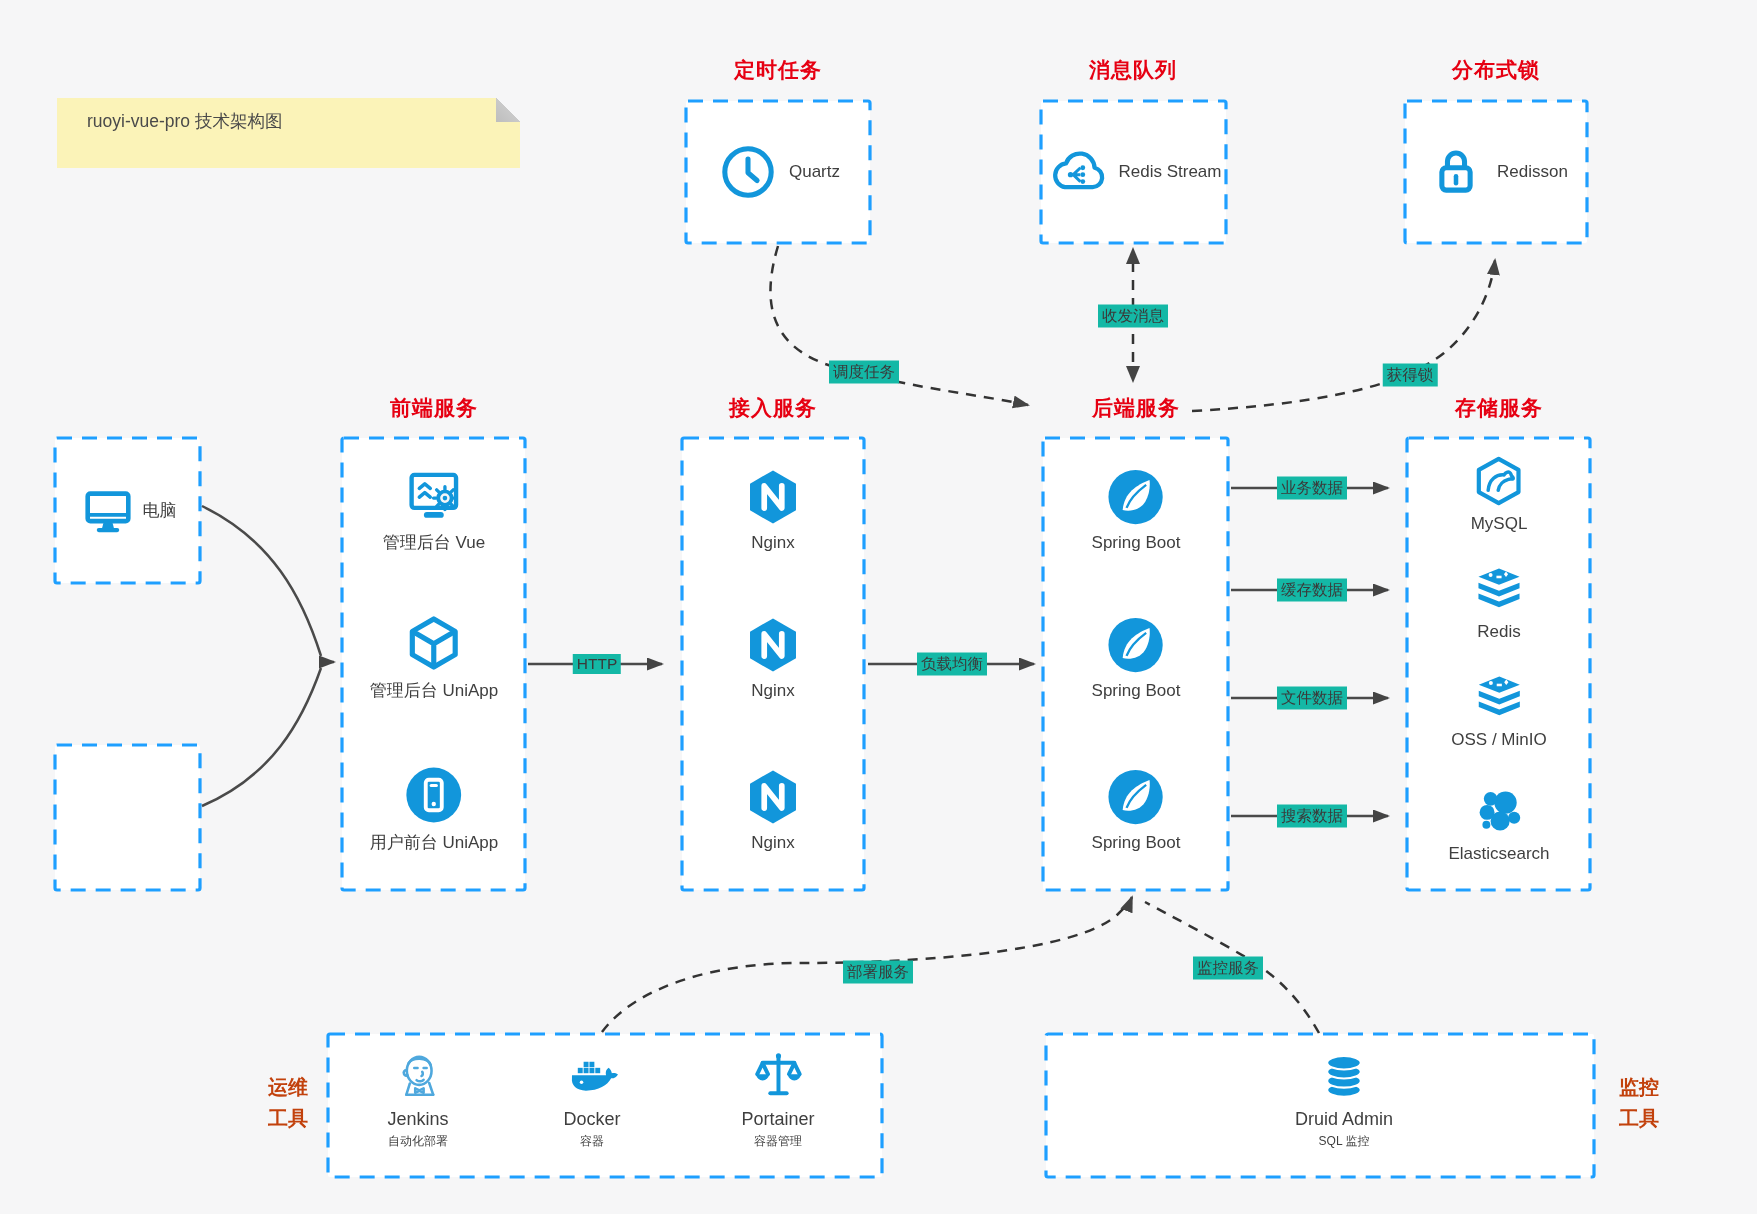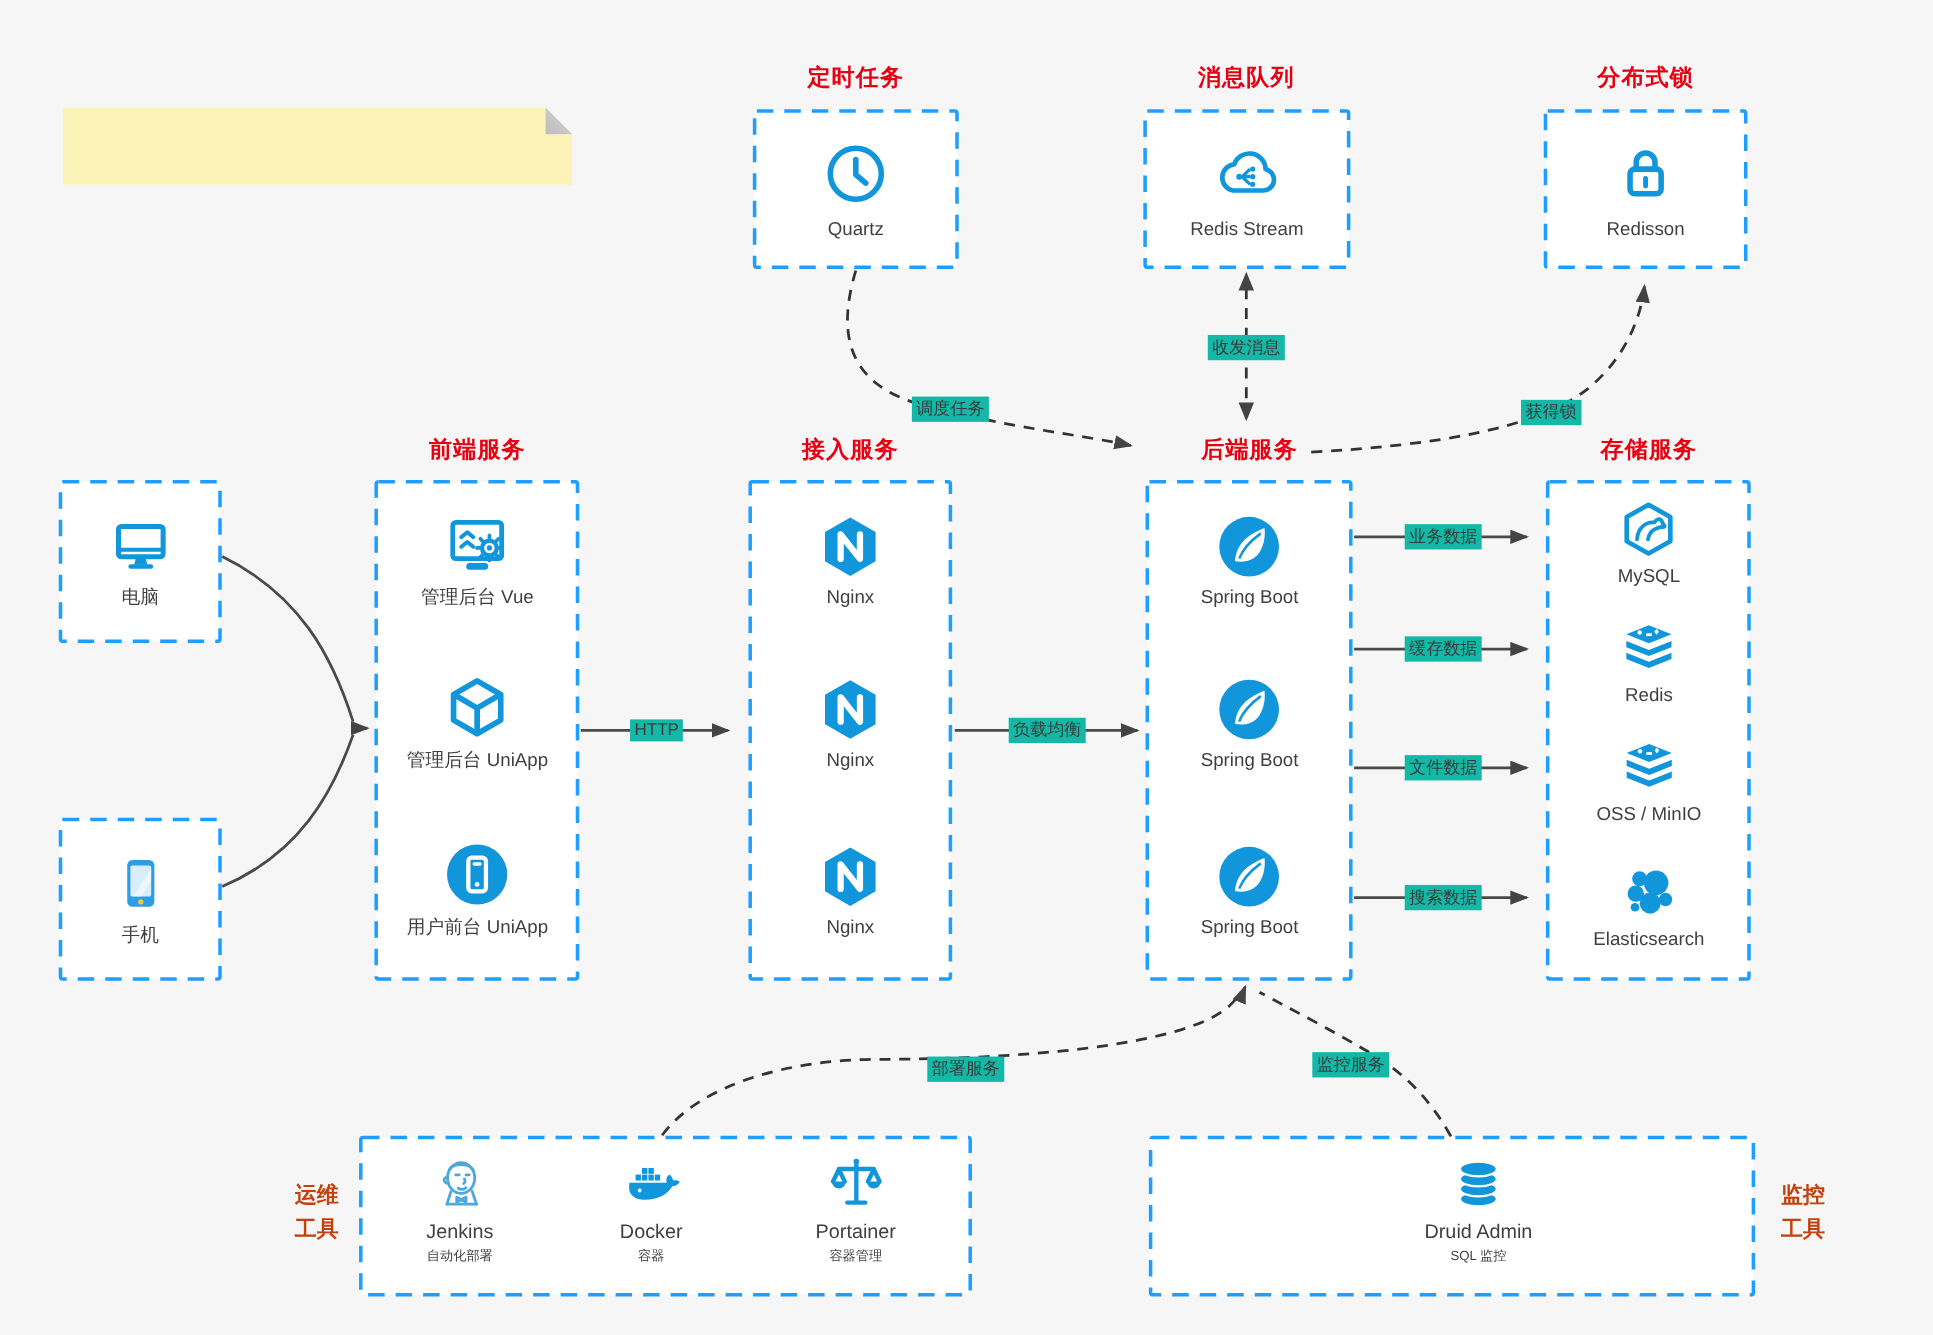"ruoyi-vue-pro 技术架构图" div { html: none -> <div>ruoyi-vue-pro 技术架构图</div> }
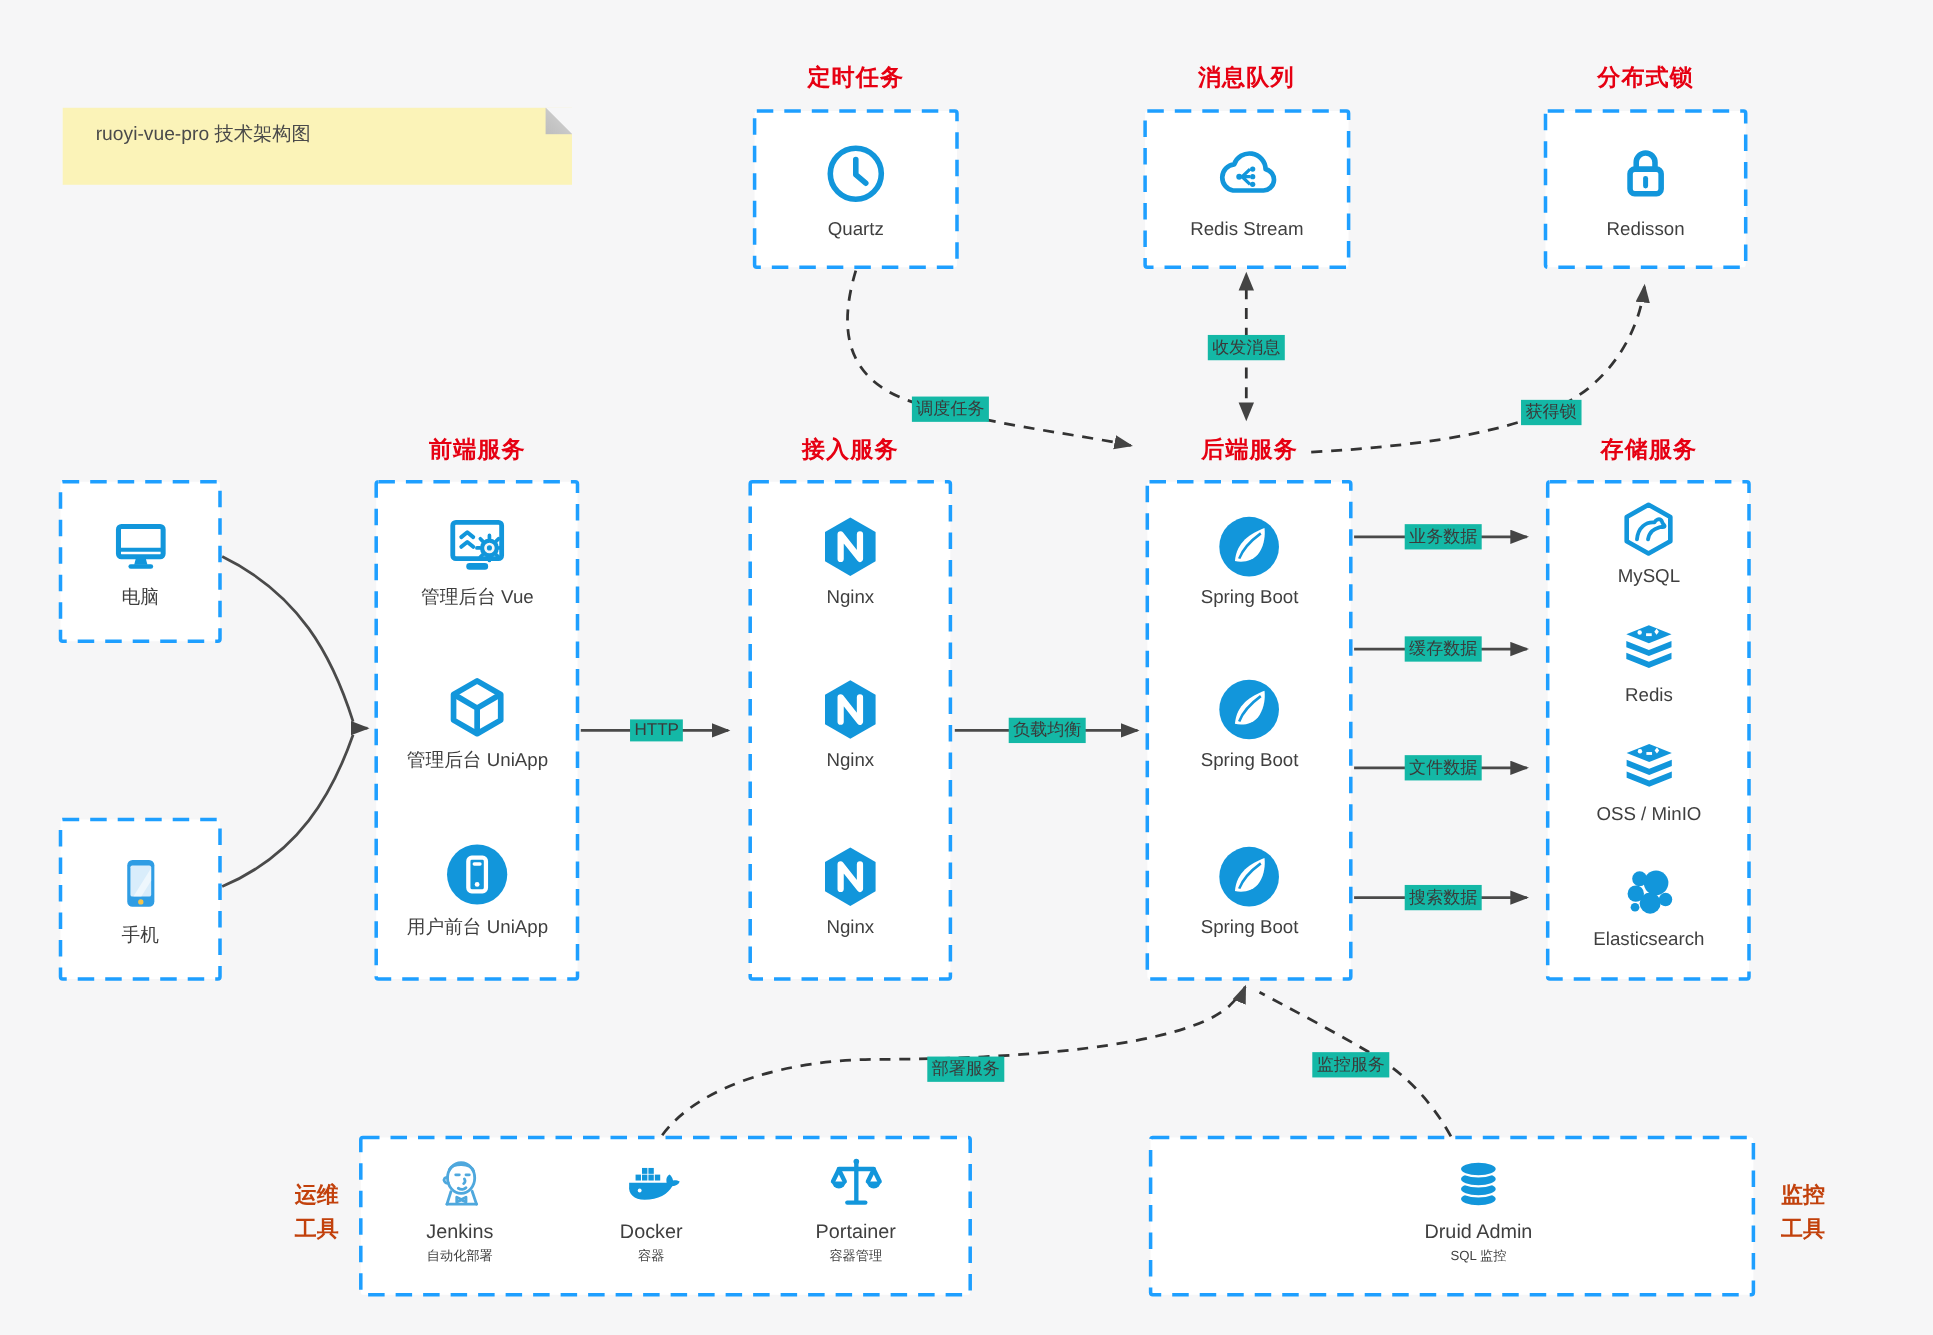"Quartz" .flexbox { flex-direction: column -> row }
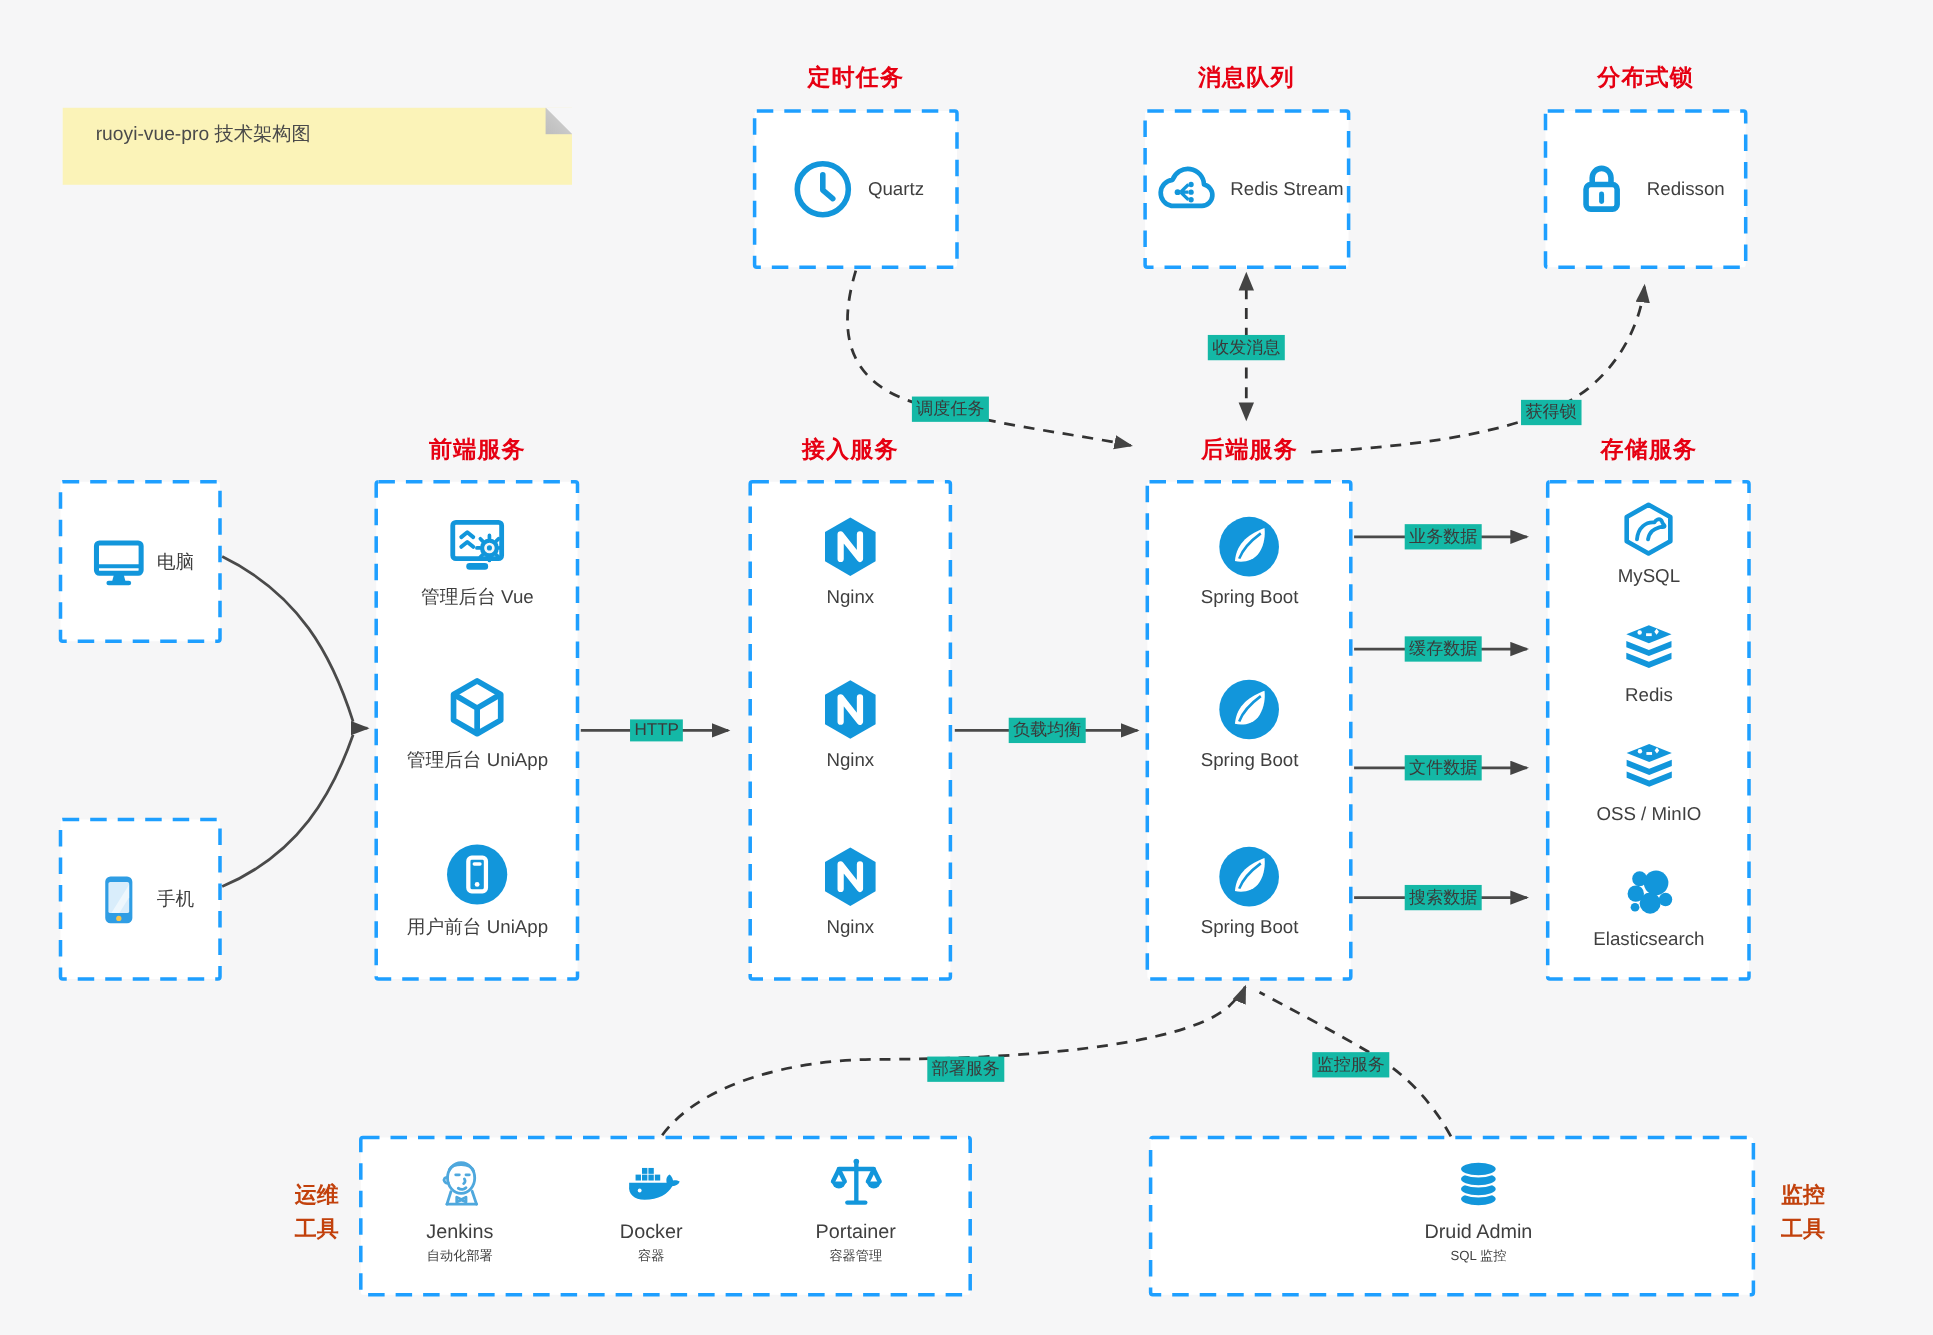"手机" div.flexbox { html: <div> <span> <svg> <use></use> </svg> </span> <span>手机</span> </div> -> none }
